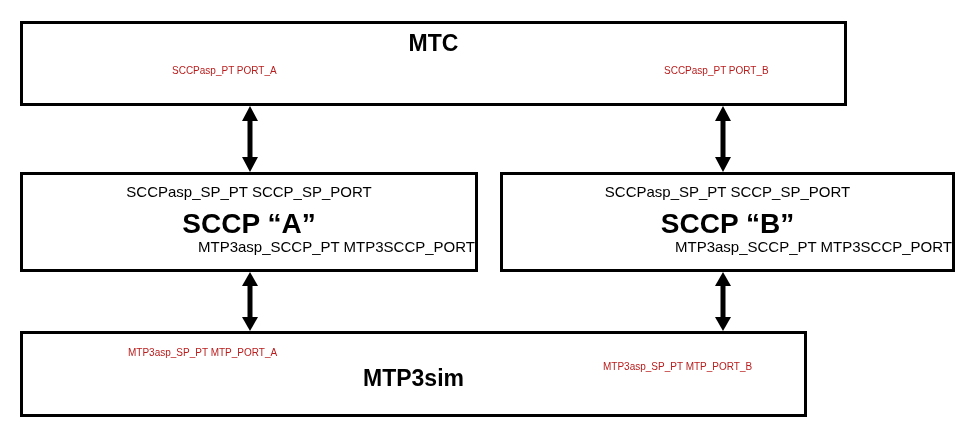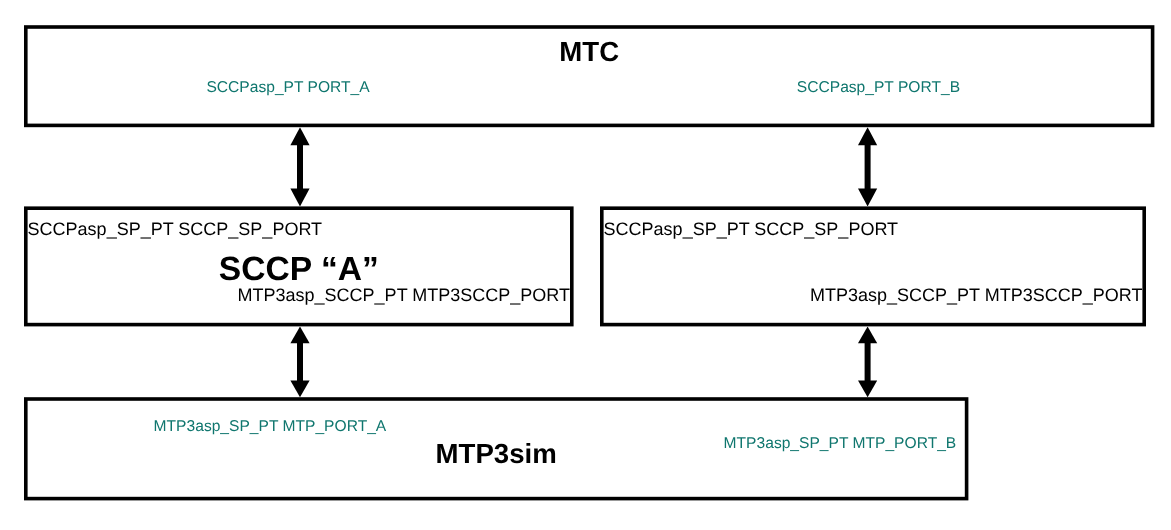"MTC" #box-mtc { width: 942px -> 827px }
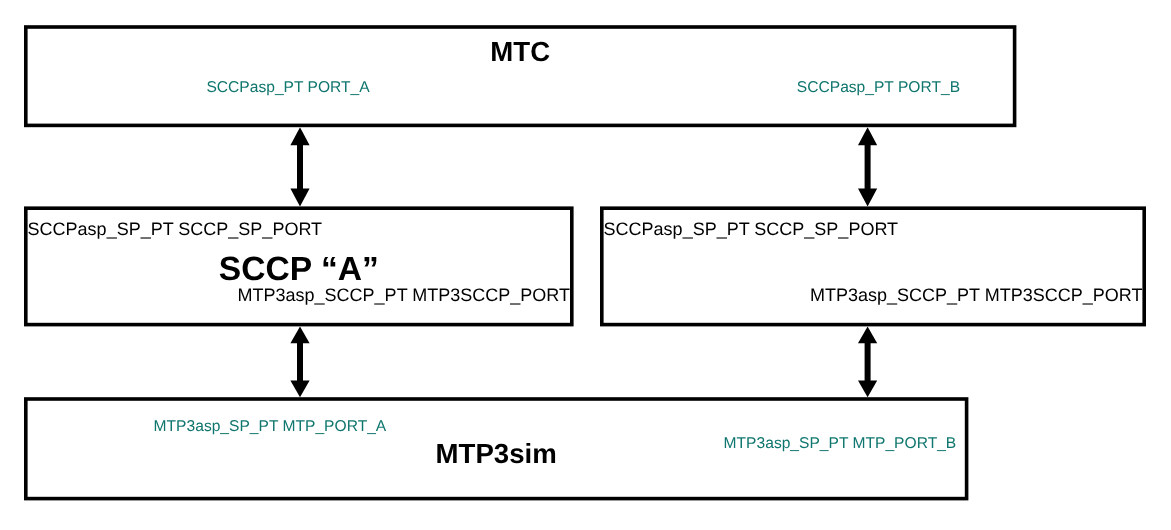"SCCPasp_PT PORT_A" .port-label { color: #0f766e -> #b91c1c; font-size: 13px -> 10px }
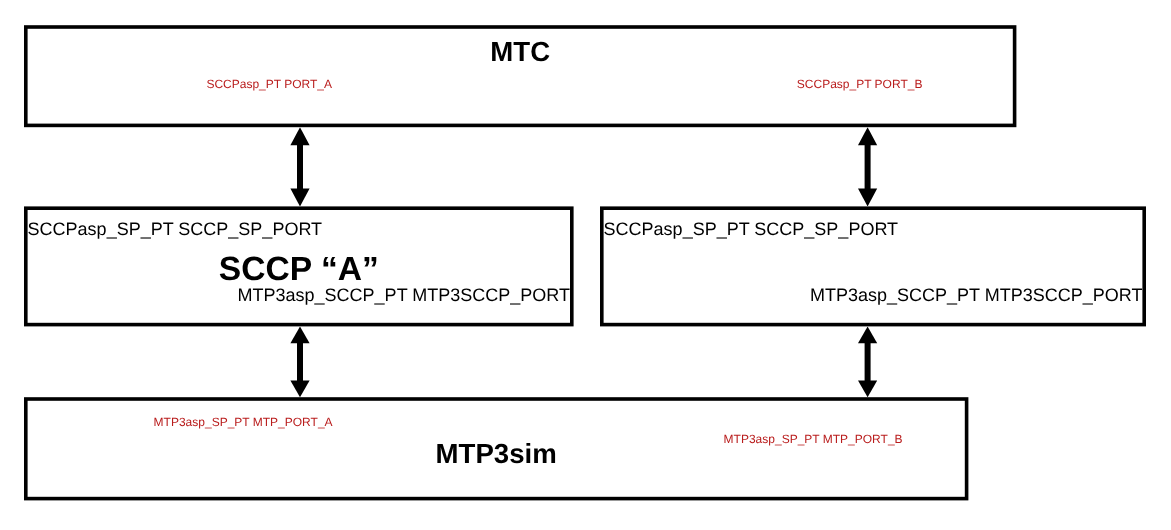"SCCPasp_SP_PT SCCP_SP_PORT" .sccp-upper-ports { text-align: none -> center }
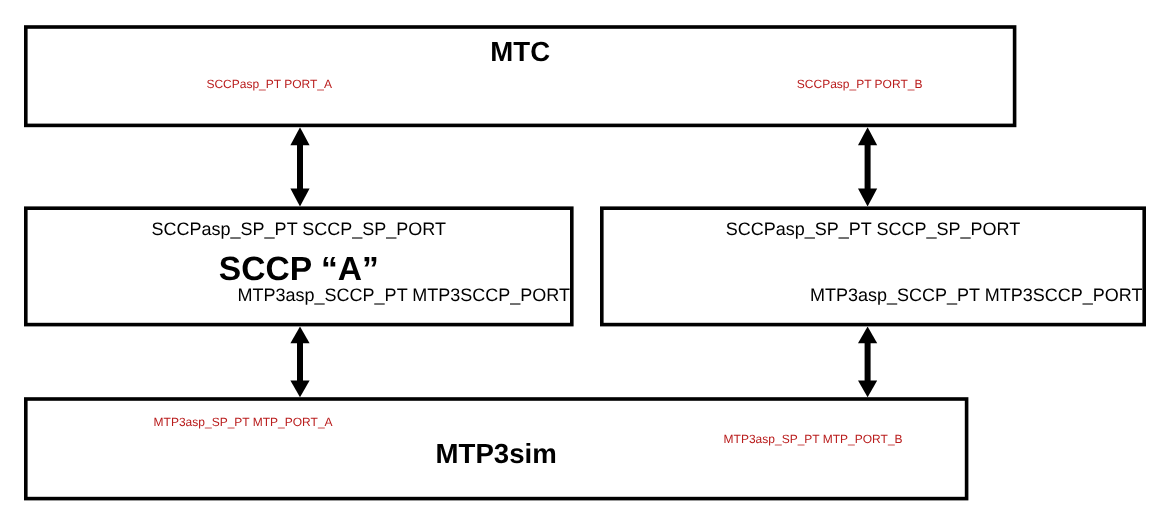"SCCP “B”" div.box-title { html: none -> <div>SCCP “B”</div> }
